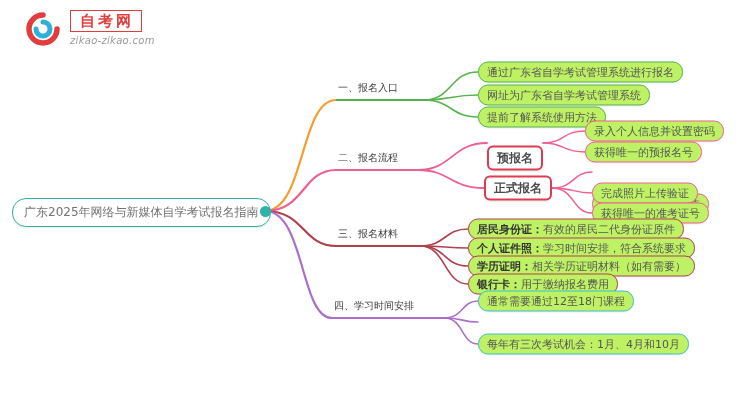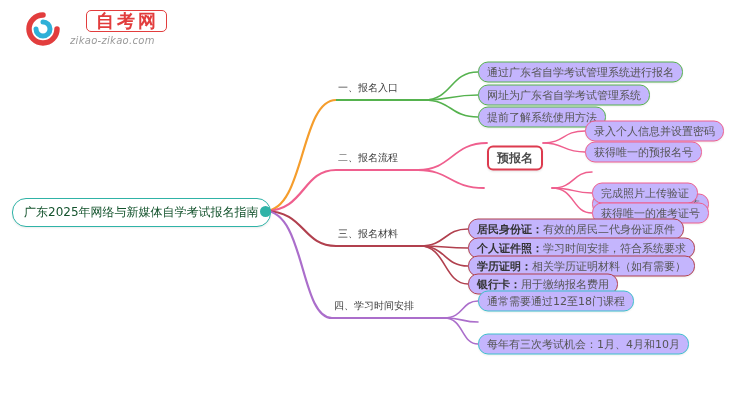"自考网" .logo-name { border-radius: 5px -> 0; font-size: 18px -> 15px; margin-left: 16px -> none }
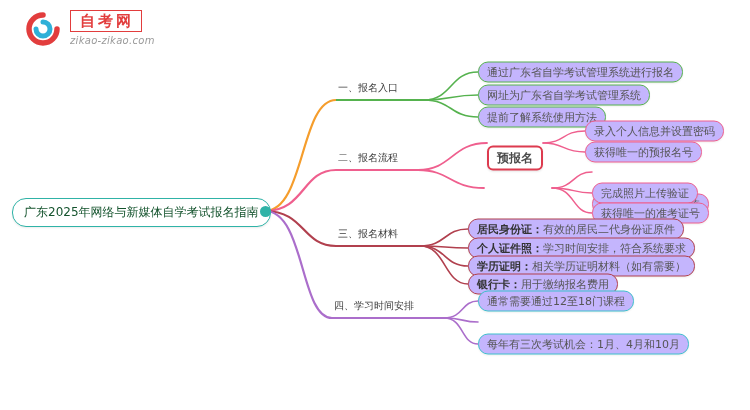"通过广东省自学考试管理系统进行报名" .node { background: #c4b5fd -> #bef264 }
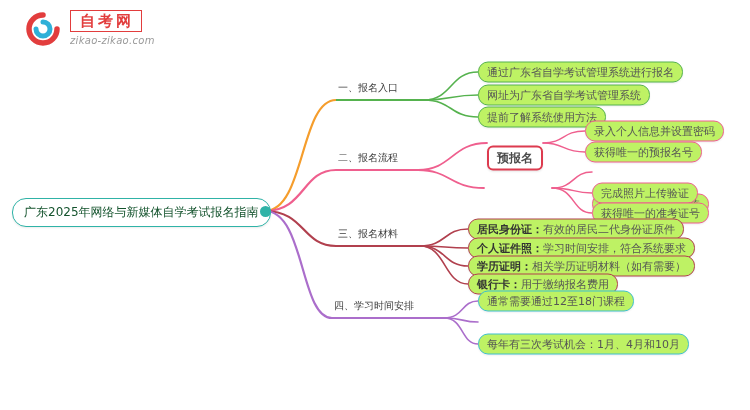"正式报名" div.group-node { html: none -> <div>正式报名</div> }
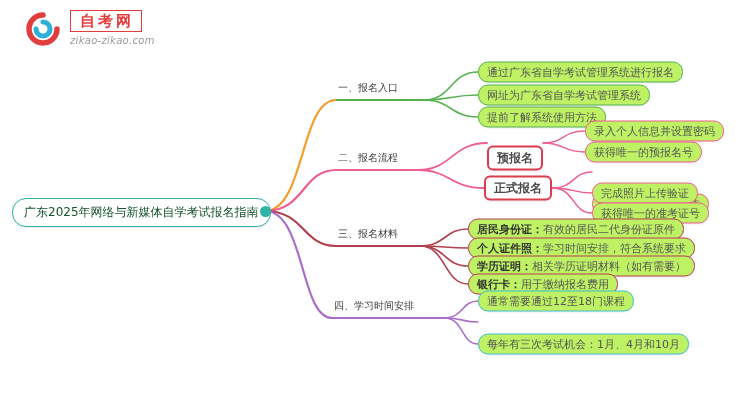"广东2025年网络与新媒体自学考试报名指南" .root-node { color: #14532d -> #737373 }
